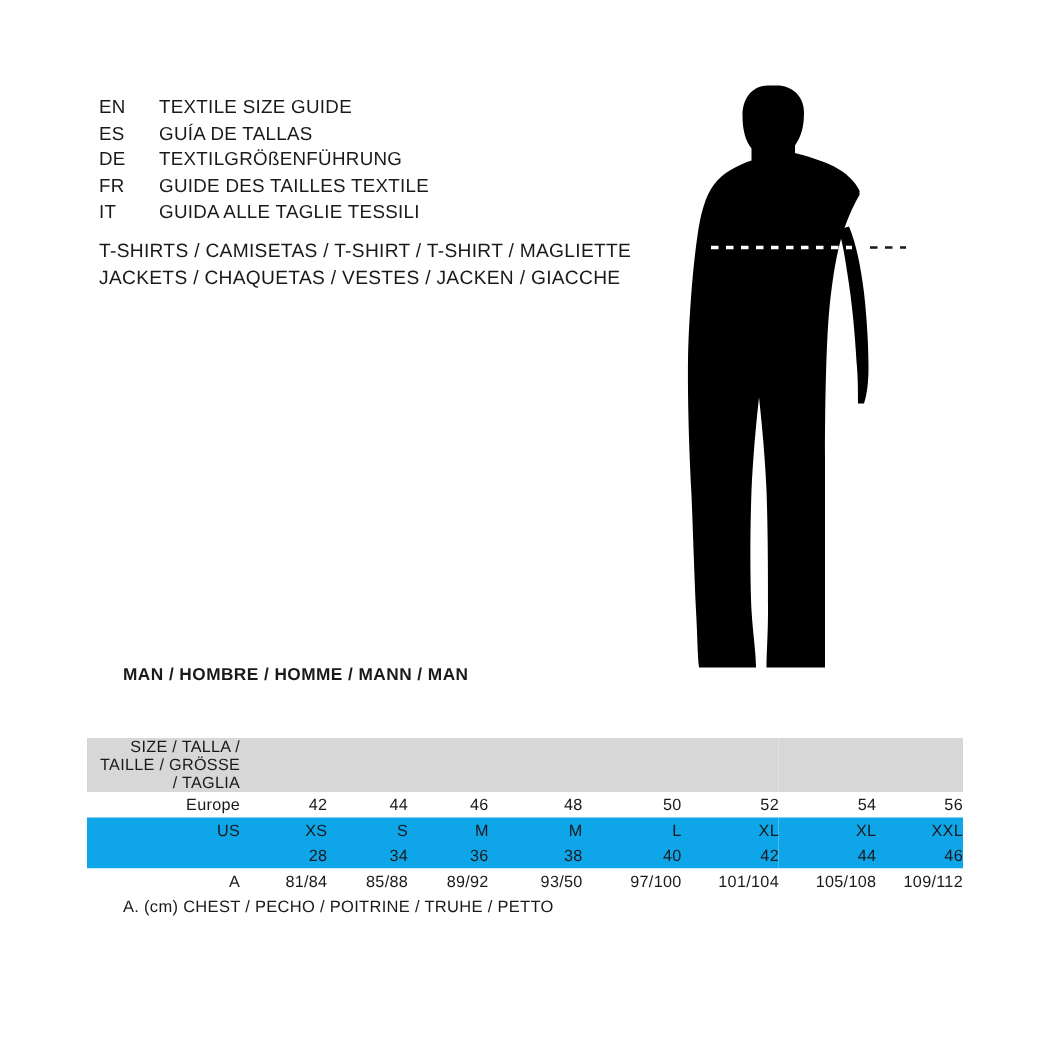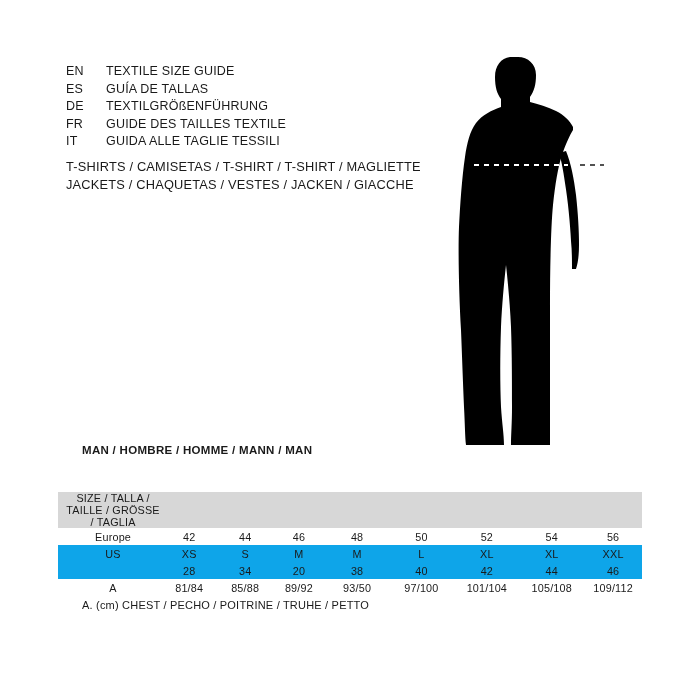"SIZE / TALLA / TAILLE" table.size-table td, table.size-table th { text-align: center -> right }
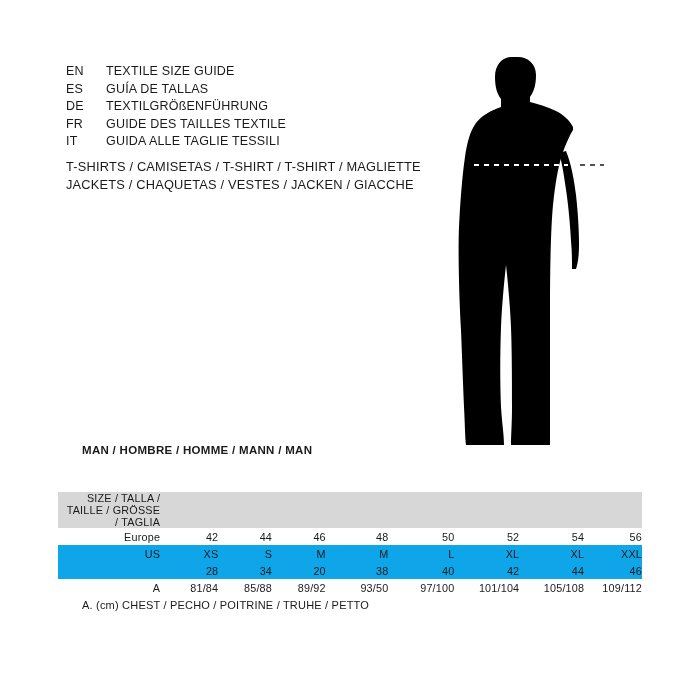"20" td.c-v2 { text: 20 -> 36 }
